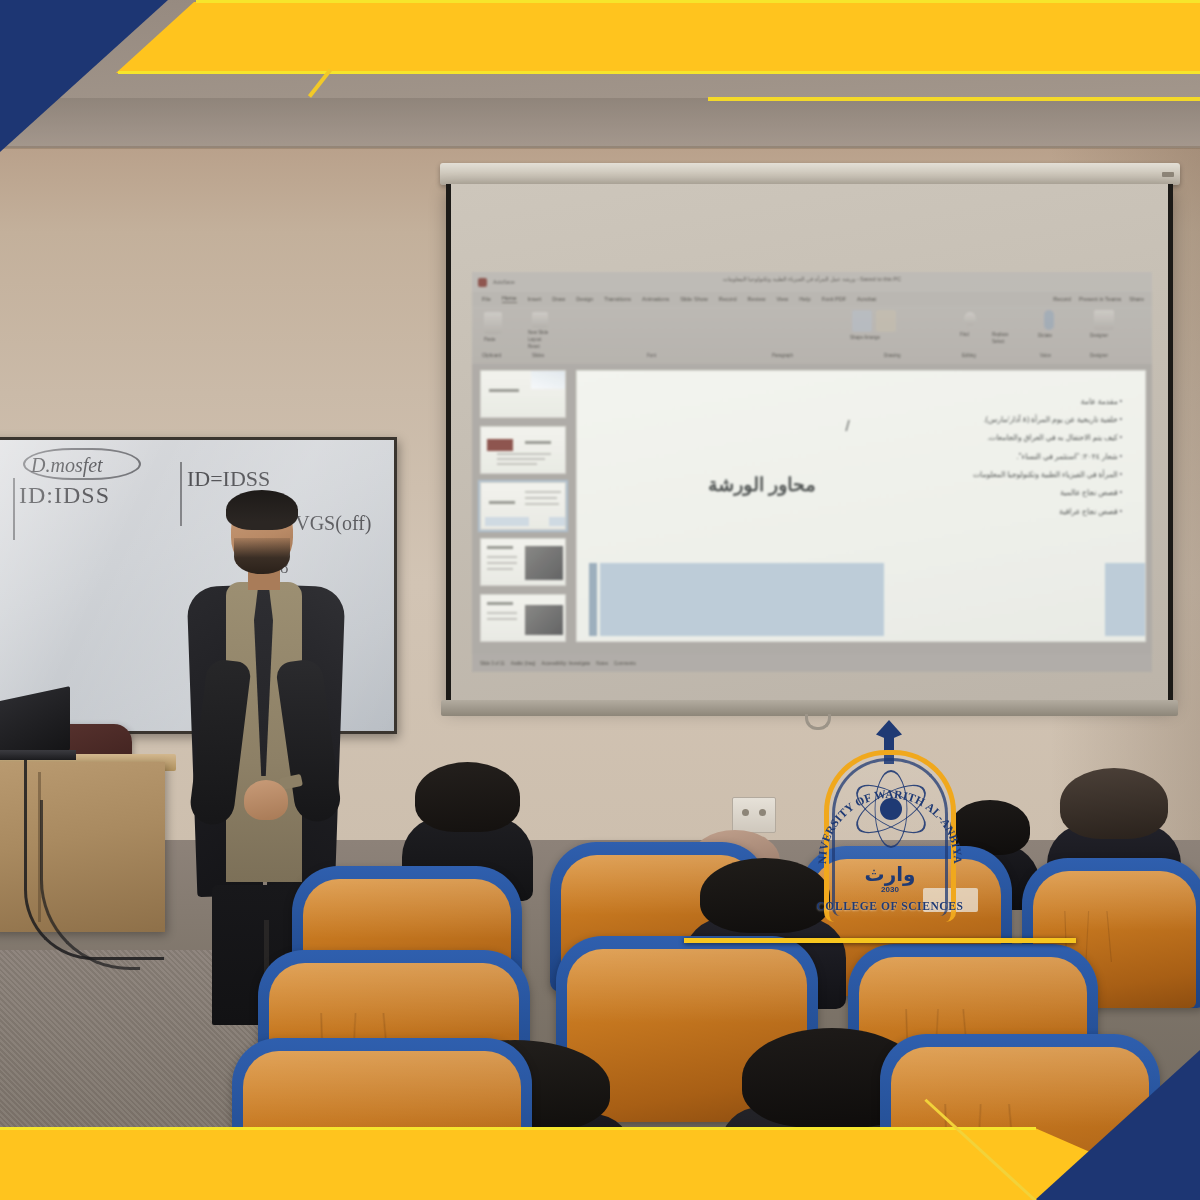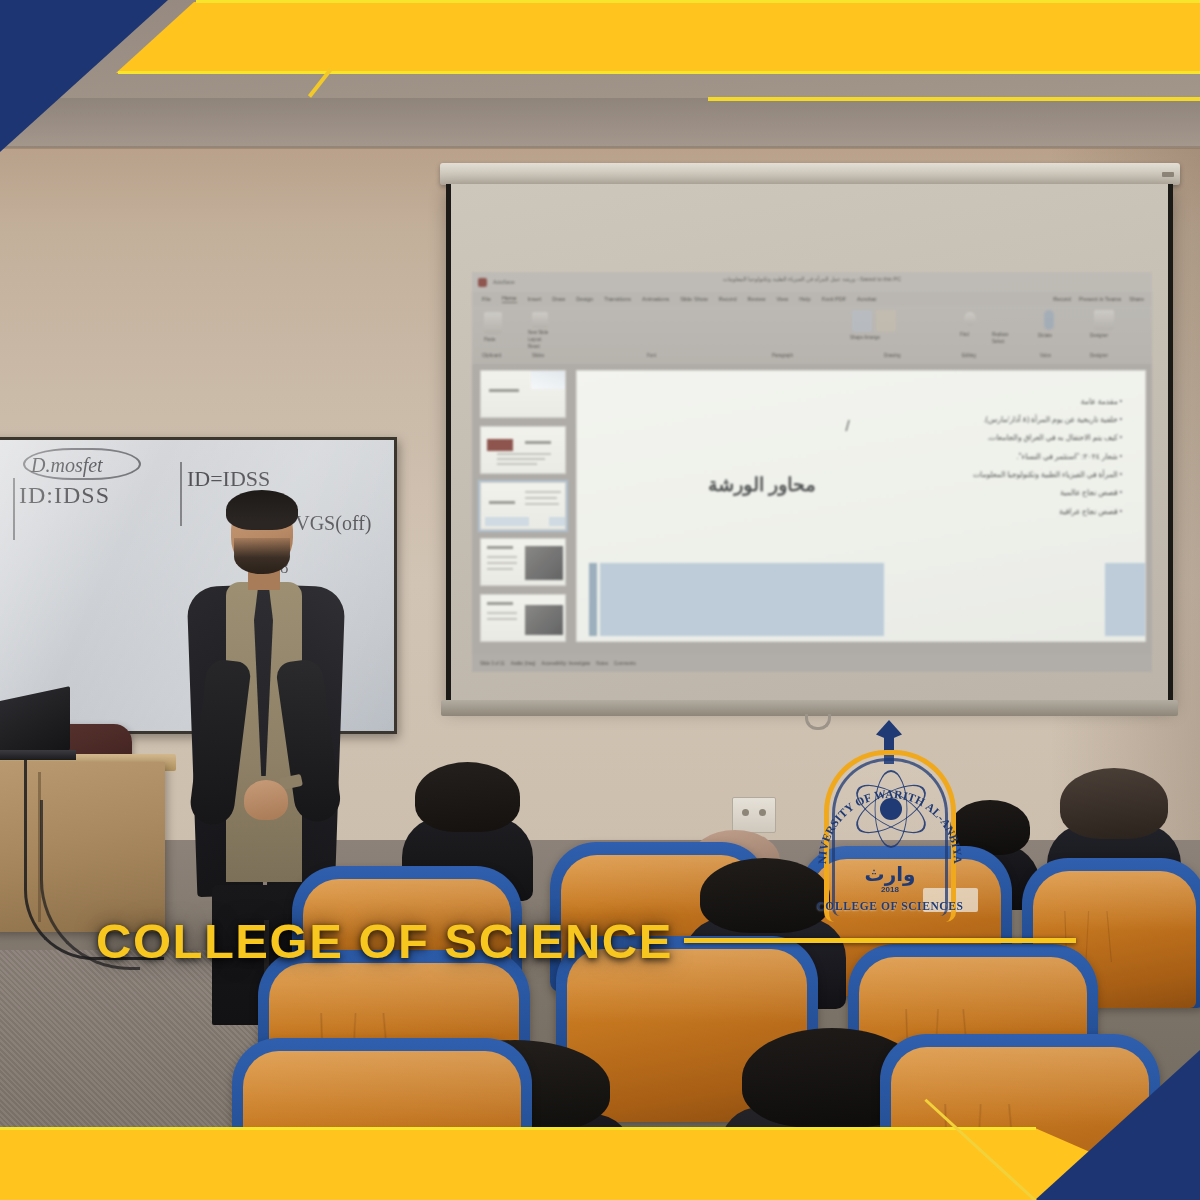"2018" div.logo-year { text: 2018 -> 2030 }
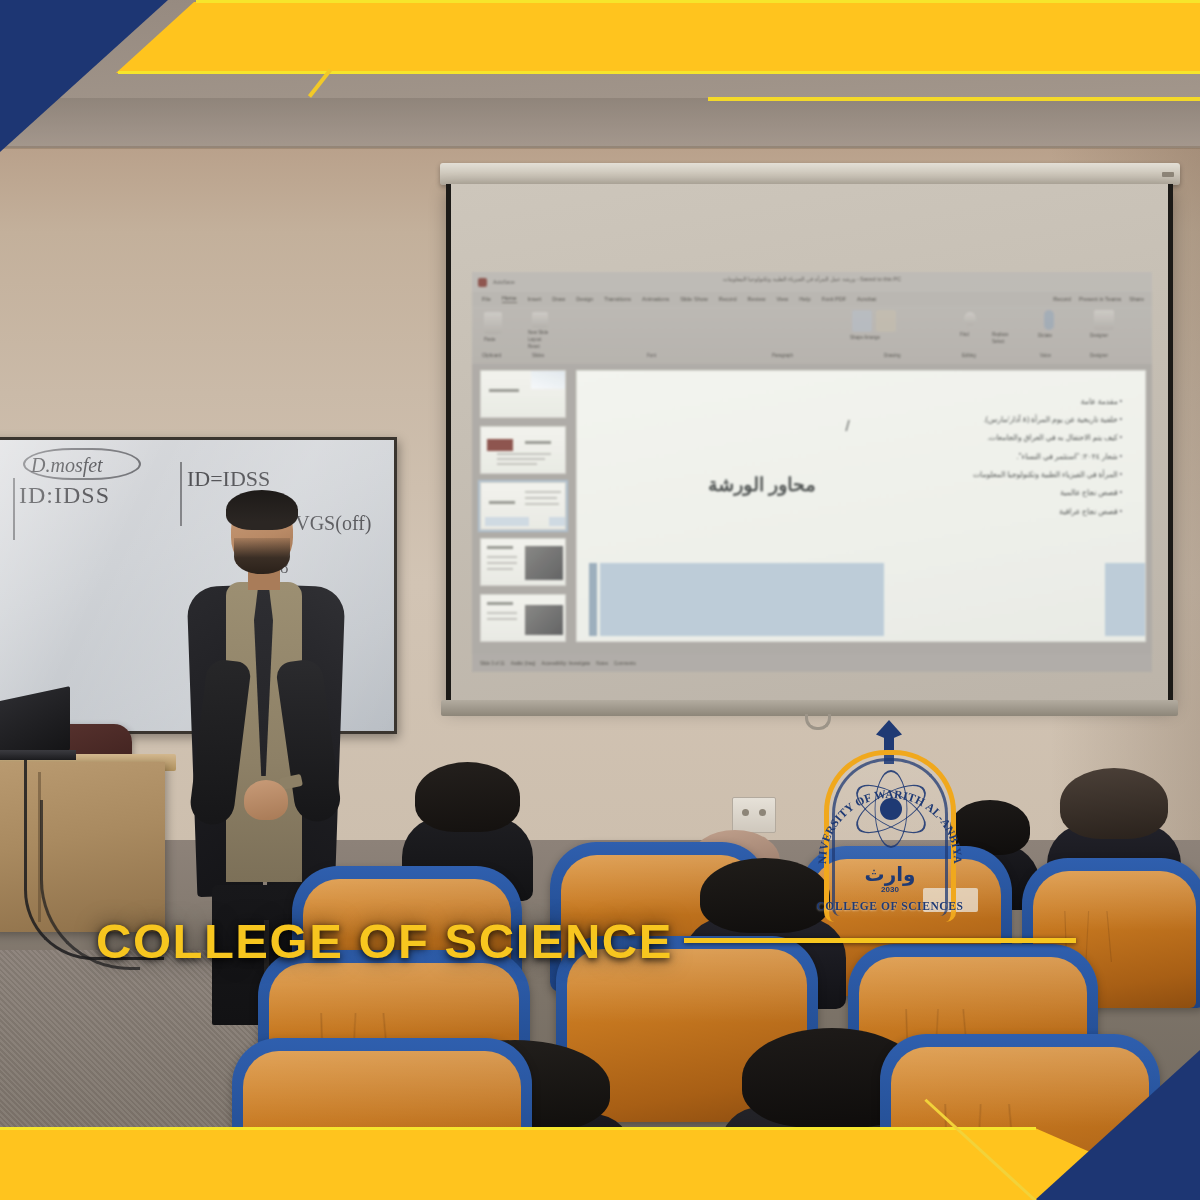"COLLEGE OF SCIENCE" div.brand-title { html: <div>COLLEGE OF SCIENCE</div> -> none }
